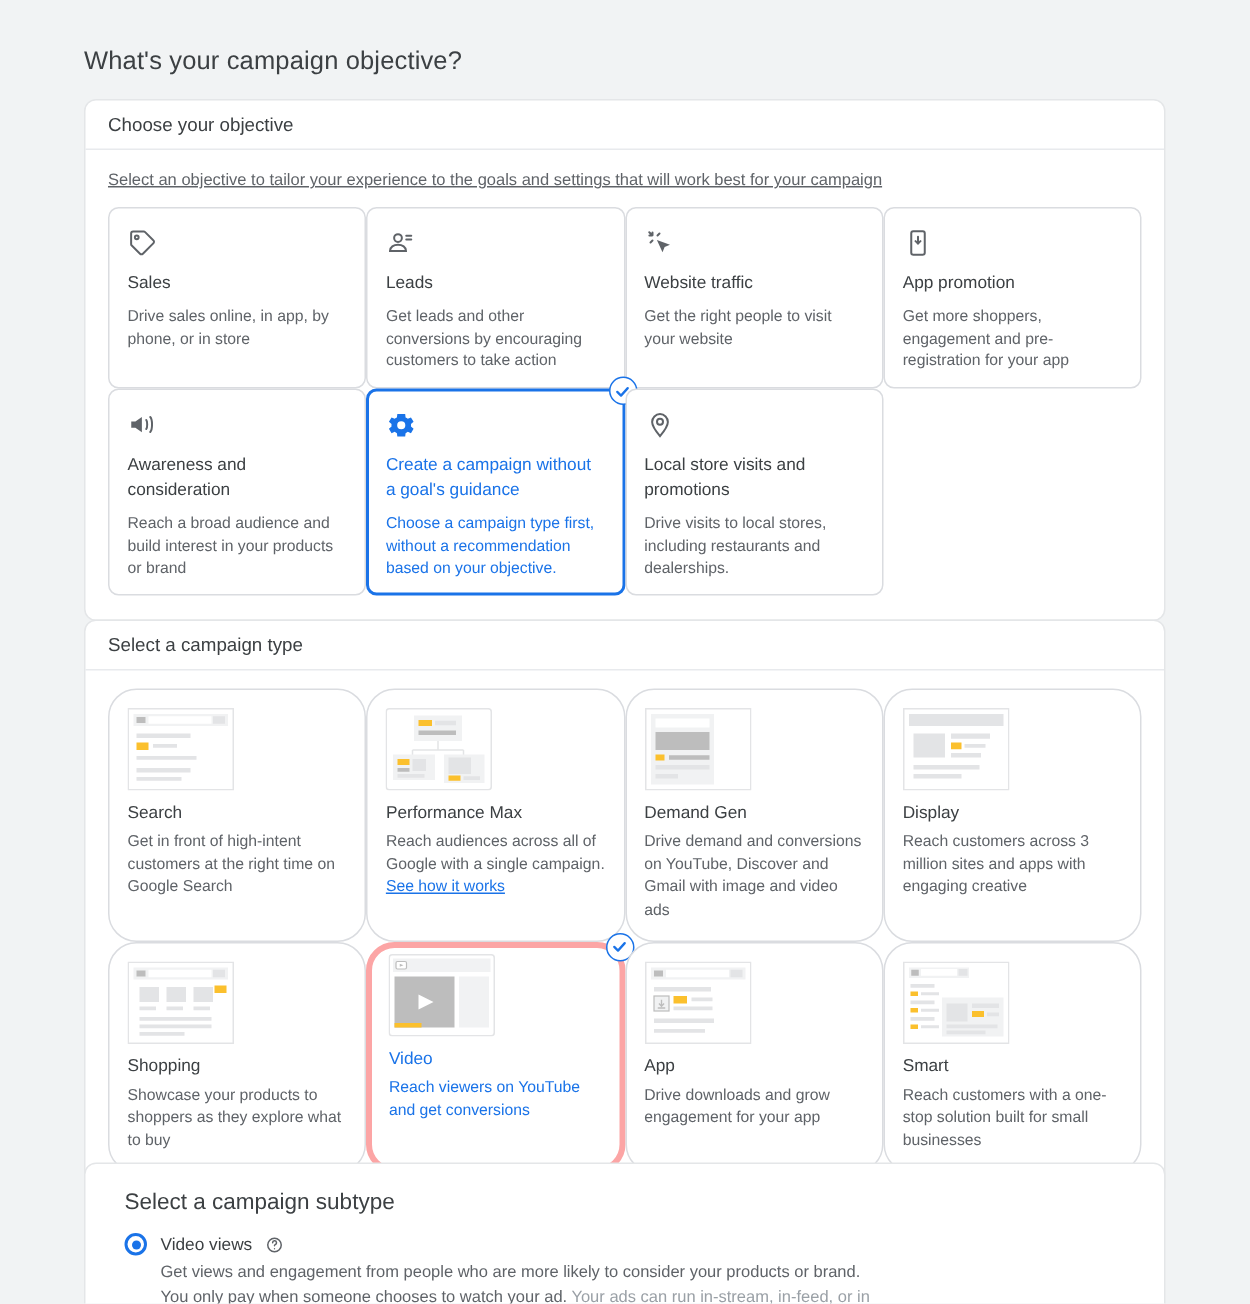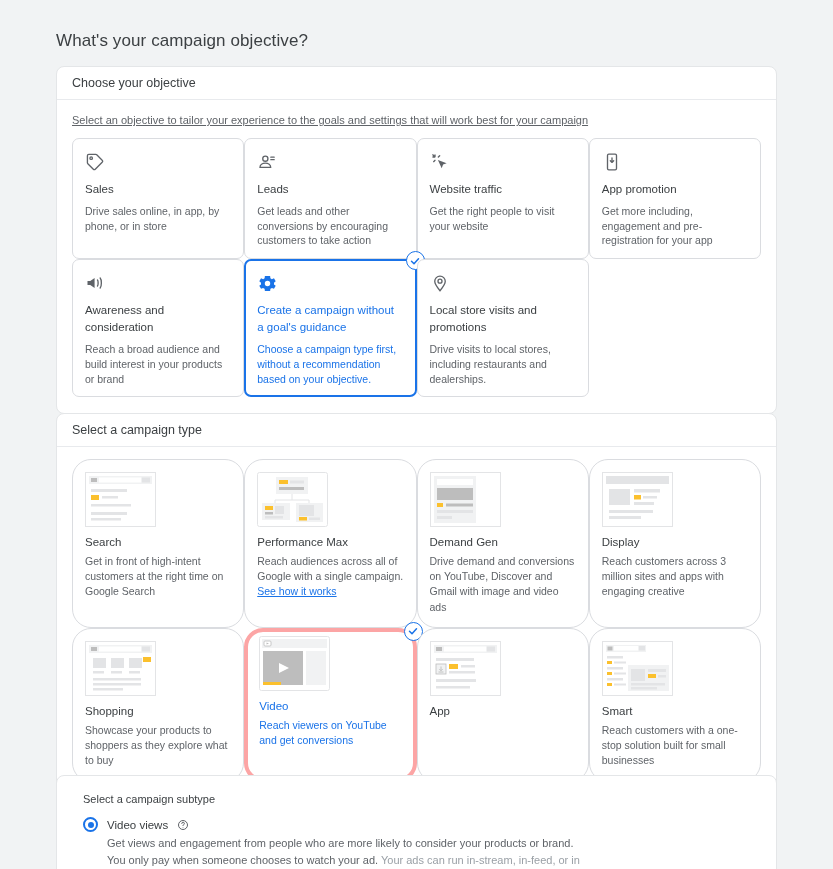"Get more including, engagement and" div.tile-desc { text: including -> shoppers }
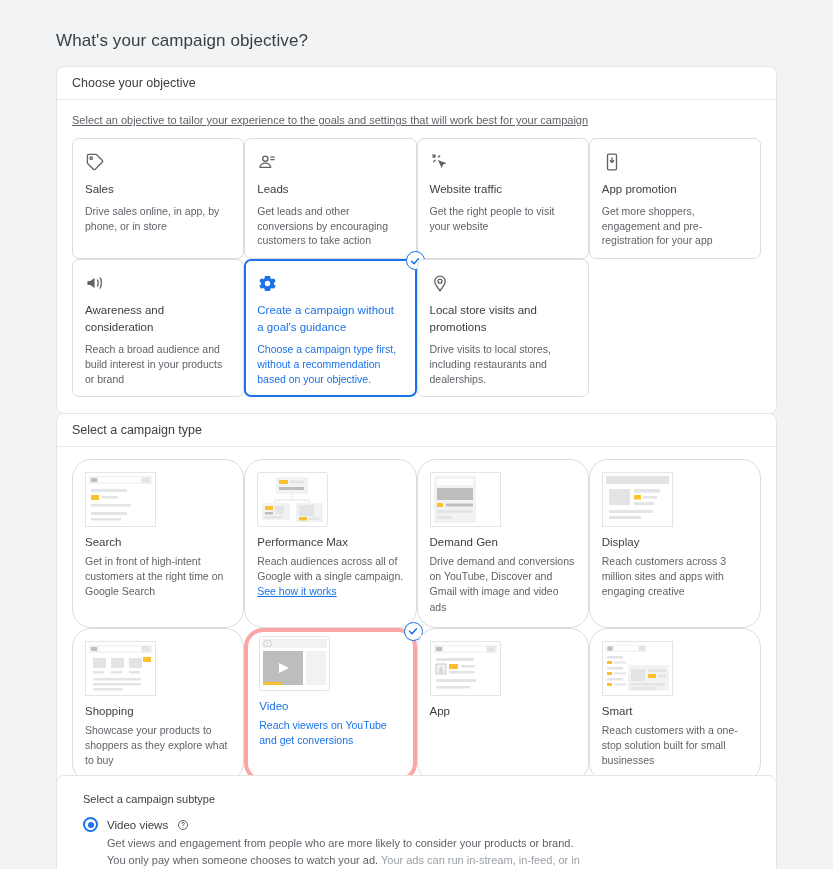"Drive downloads and grow engagement" div.ttile-desc { html: none -> <div><span>Drive downloads and grow engagement for your app</span></div> }
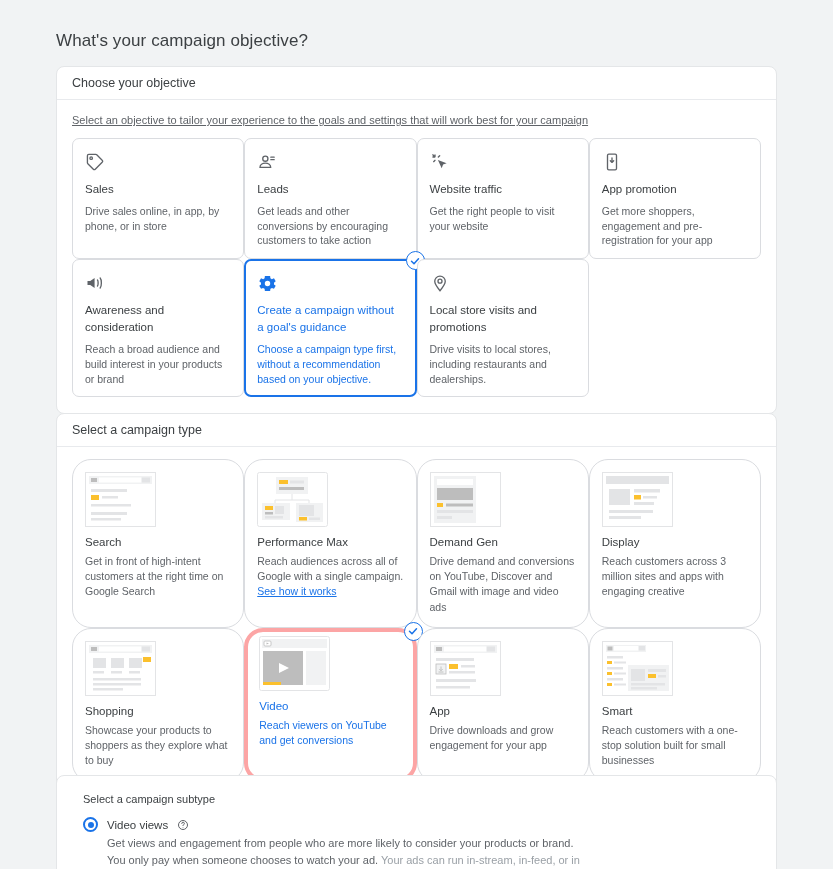"Select a campaign subtype" .subtype-label { font-size: 11px -> 15px }
